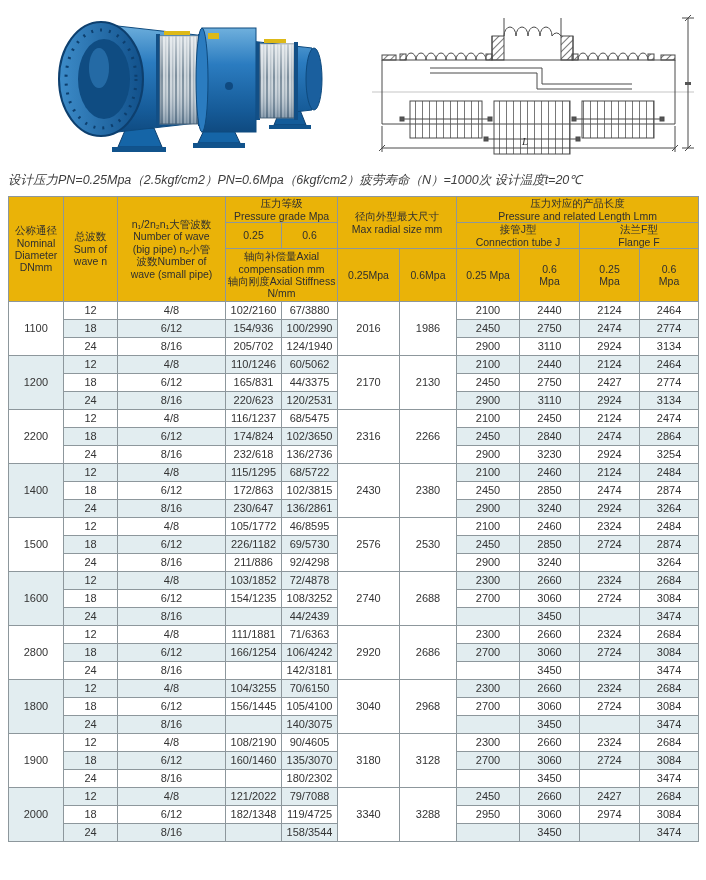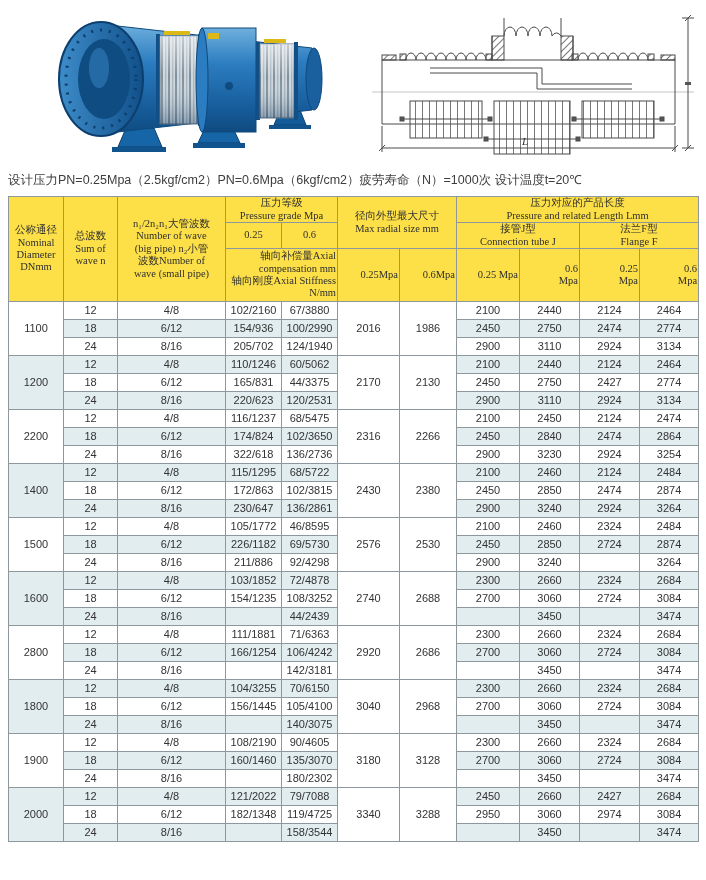"设计压力PN=0.25Mpa（2.5kgf/cm2）PN=0.6Mpa（6kgf" .intro p { font-style: none -> italic }
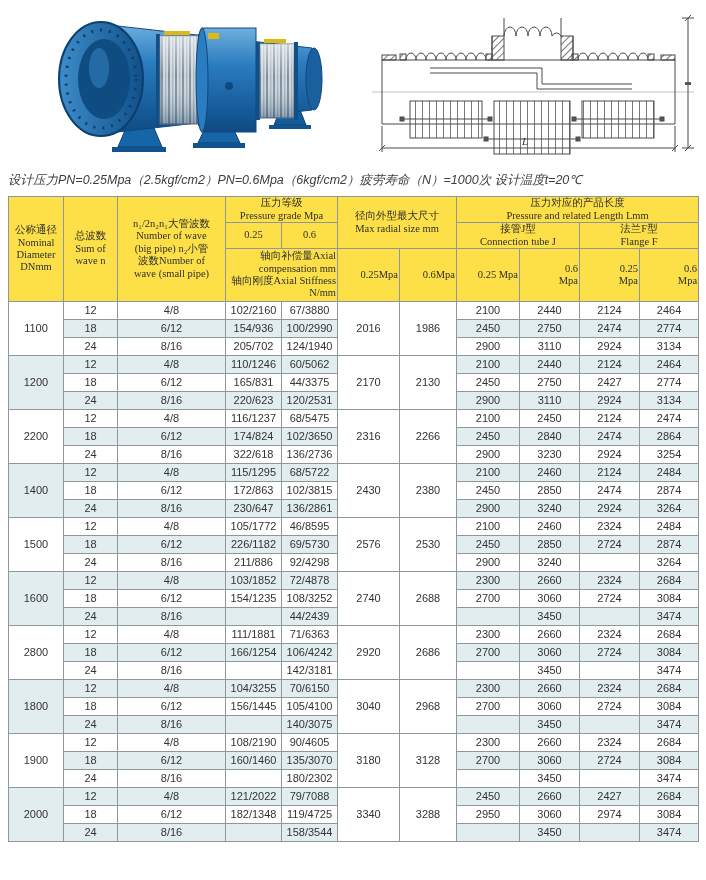"压力等级" thead th { background: #fde047 -> #eab308; font-family: Liberation Serif, serif -> none }
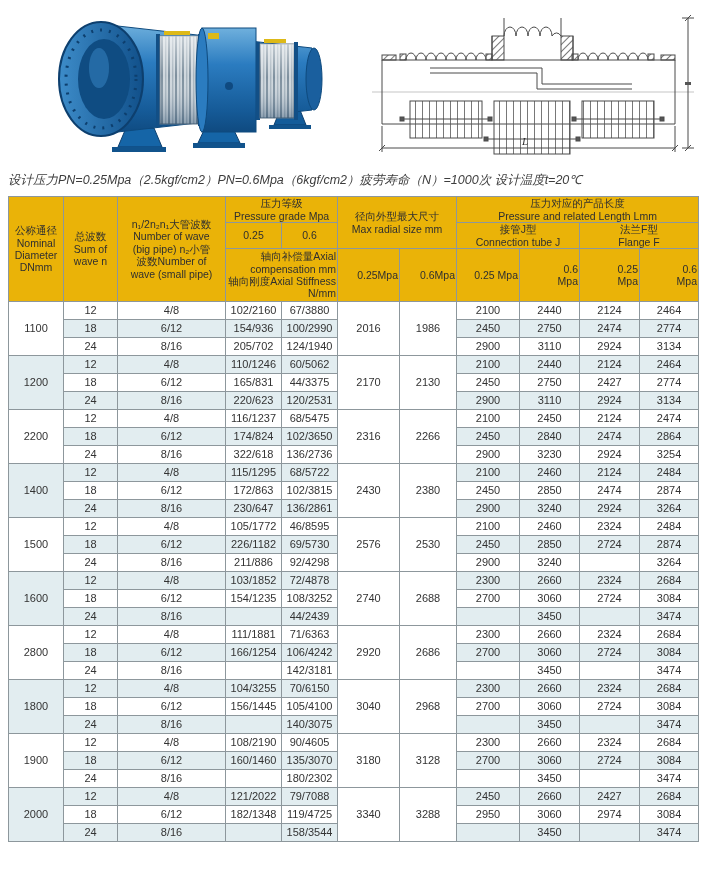"轴向补偿量Axial" tr.hr3 th { text-align: right -> none }
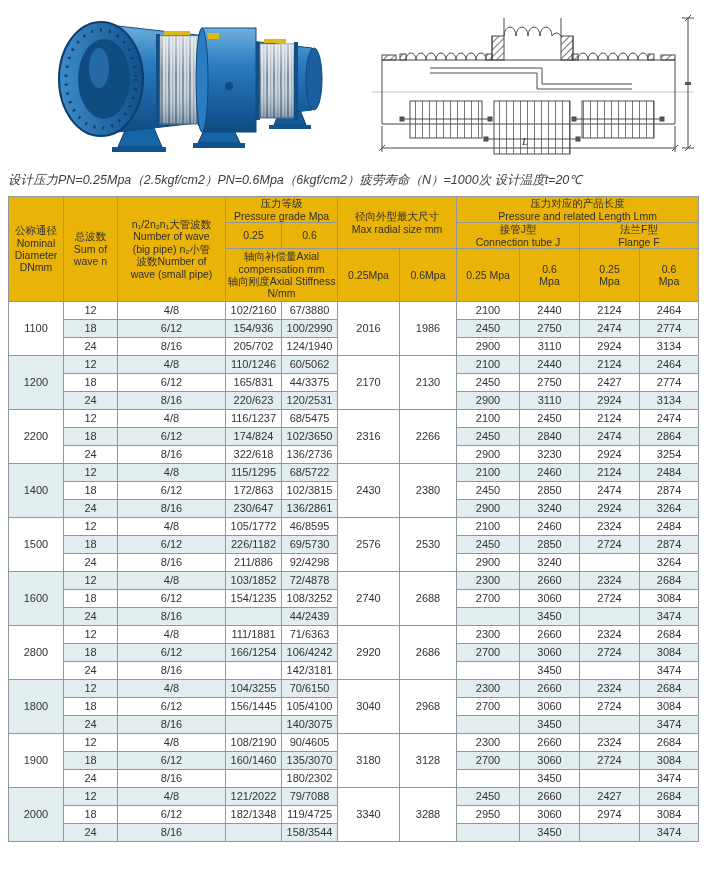"322/618" td { text: 322/618 -> 232/618 }
